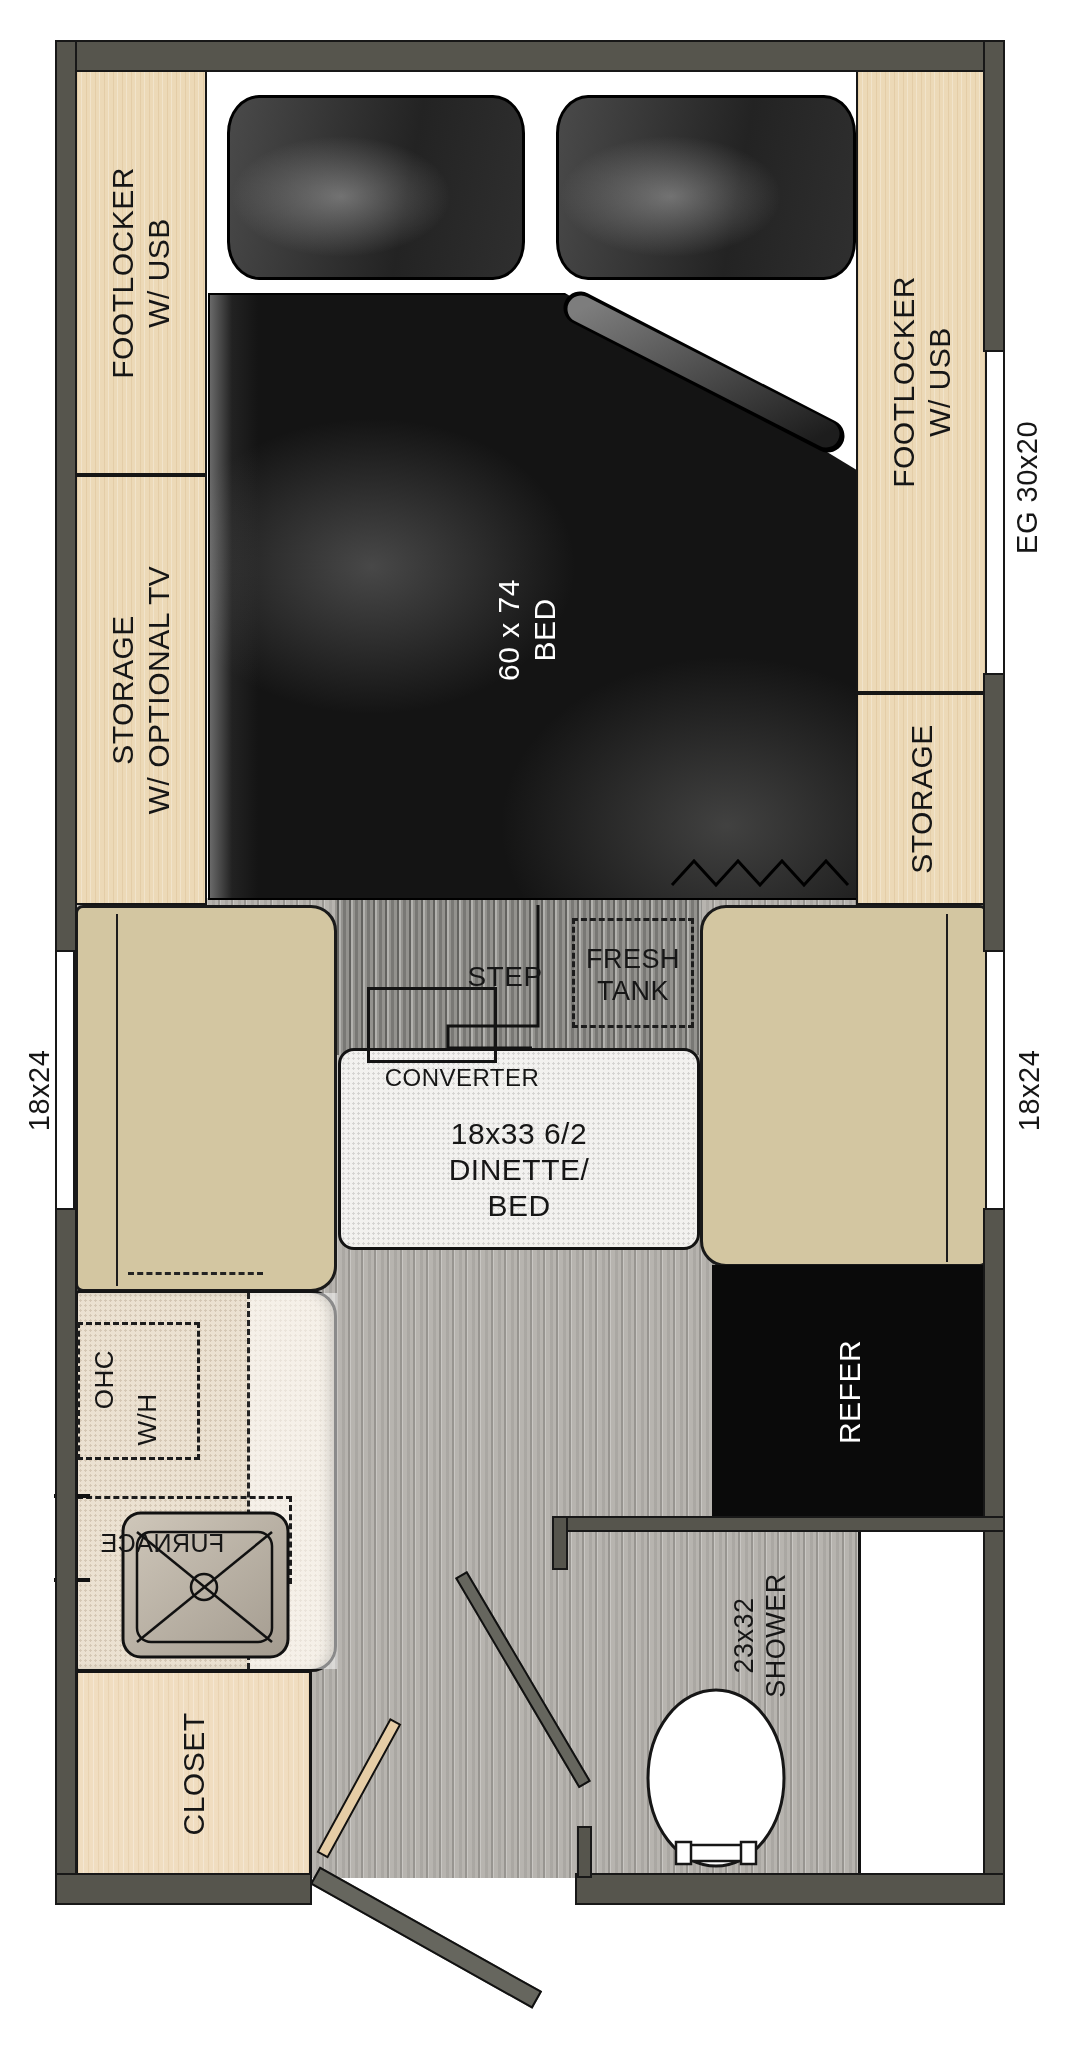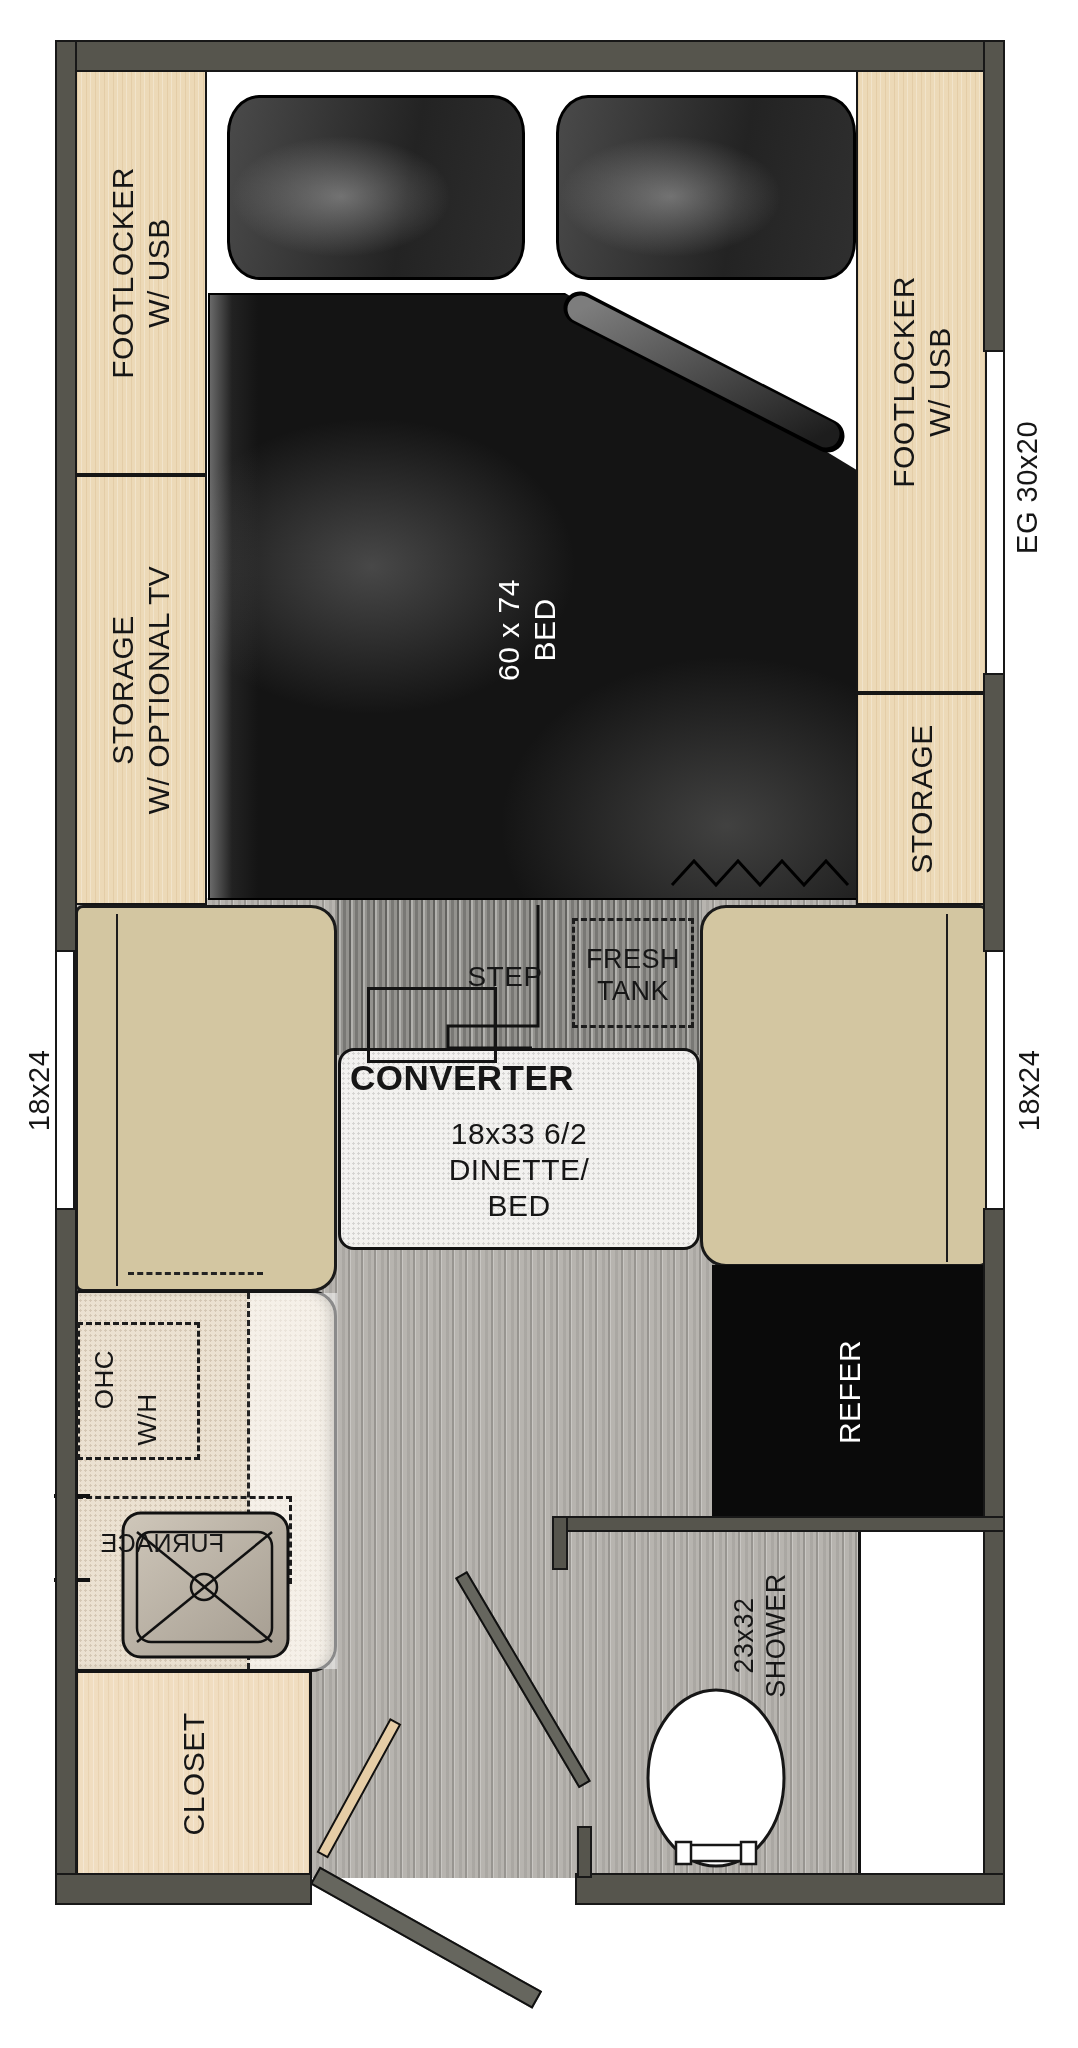"CONVERTER" div.lbl { font-size: 35px -> 24px; font-weight: bold -> none }
